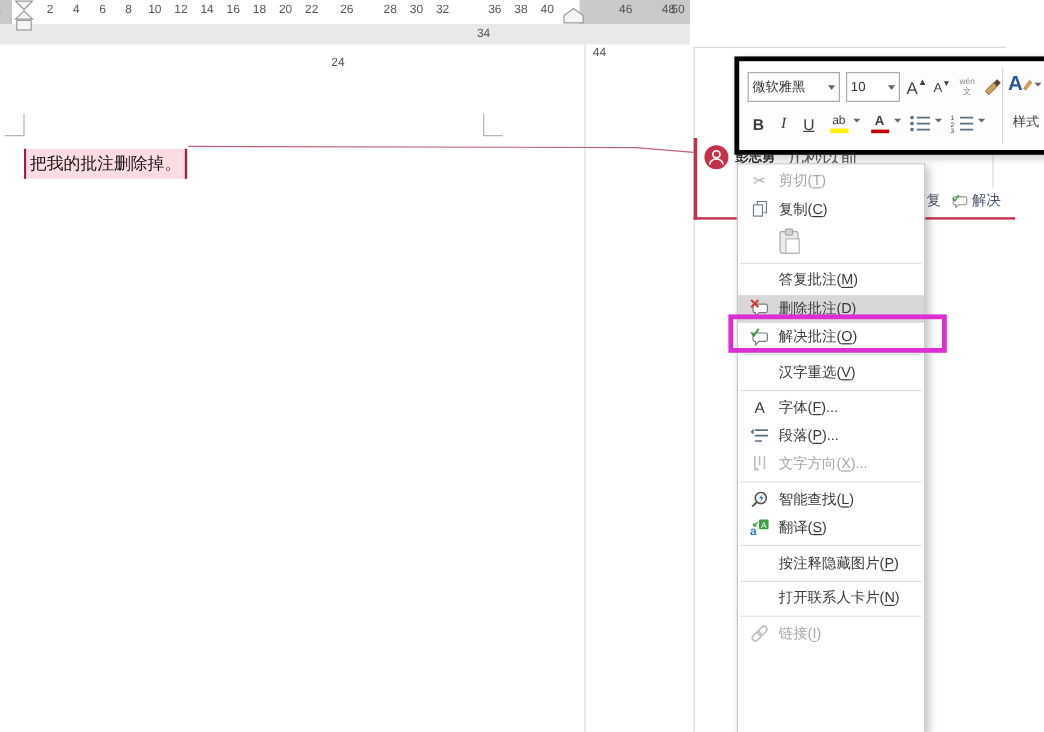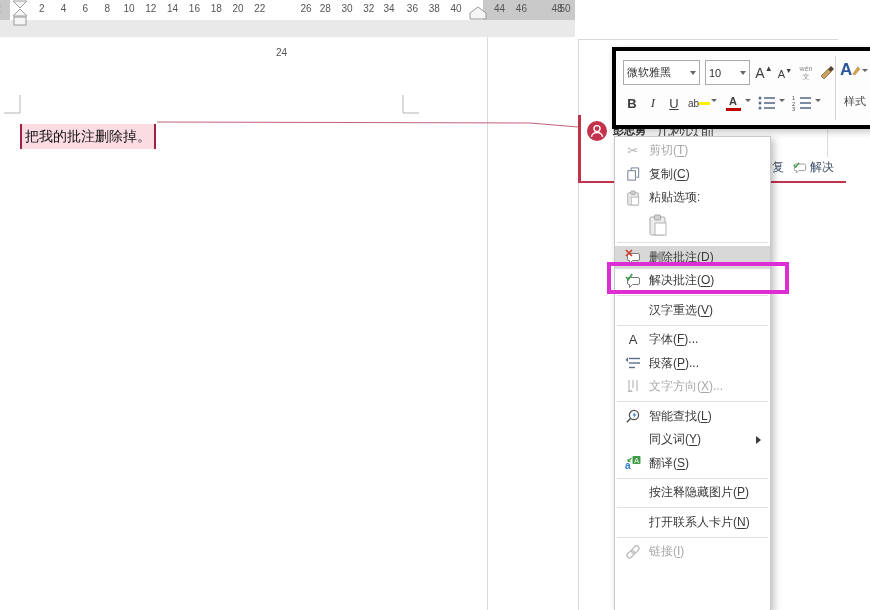"26" span.ruler-num { left: 306px -> 289px }
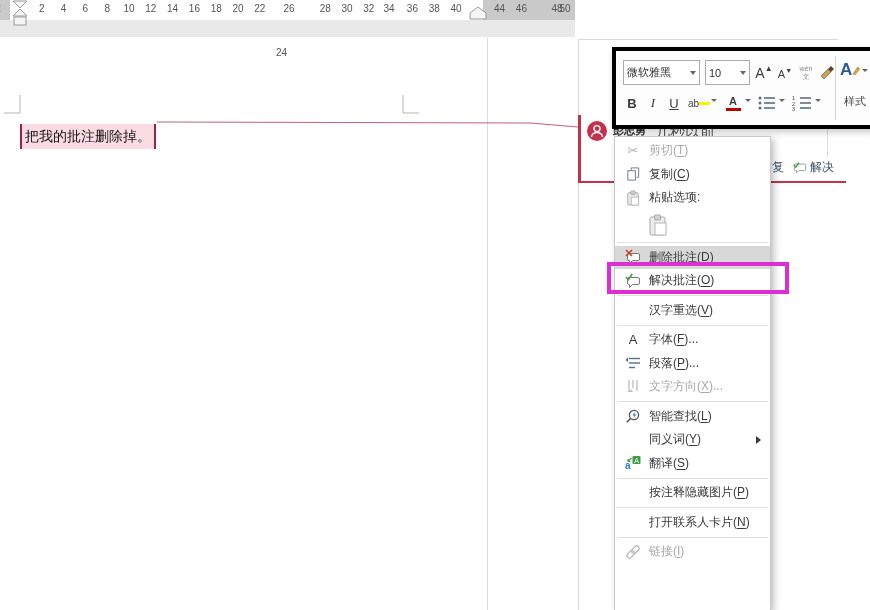"34" span.ruler-num { left: 389px -> 403px; margin-top: none -> 20px }
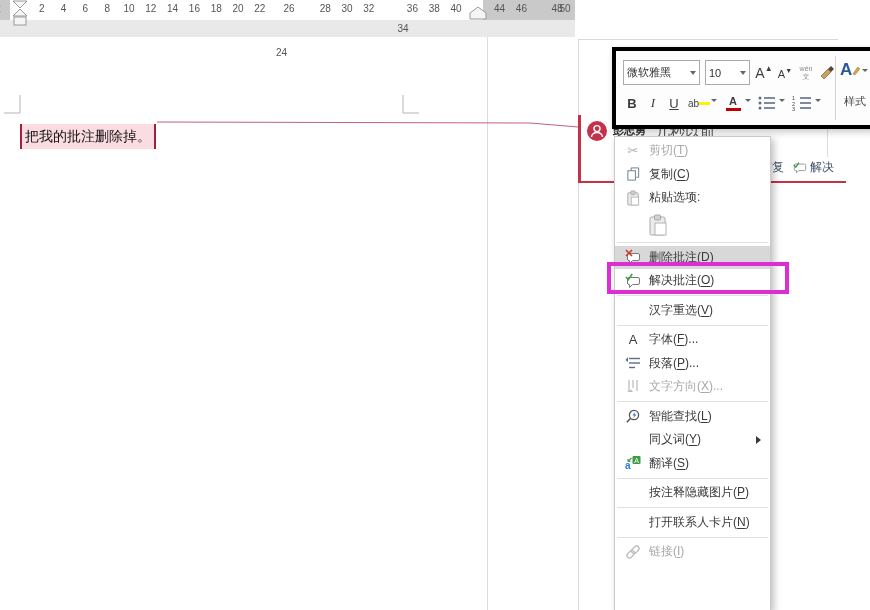"44" span.ruler-num { margin-top: none -> 36px }
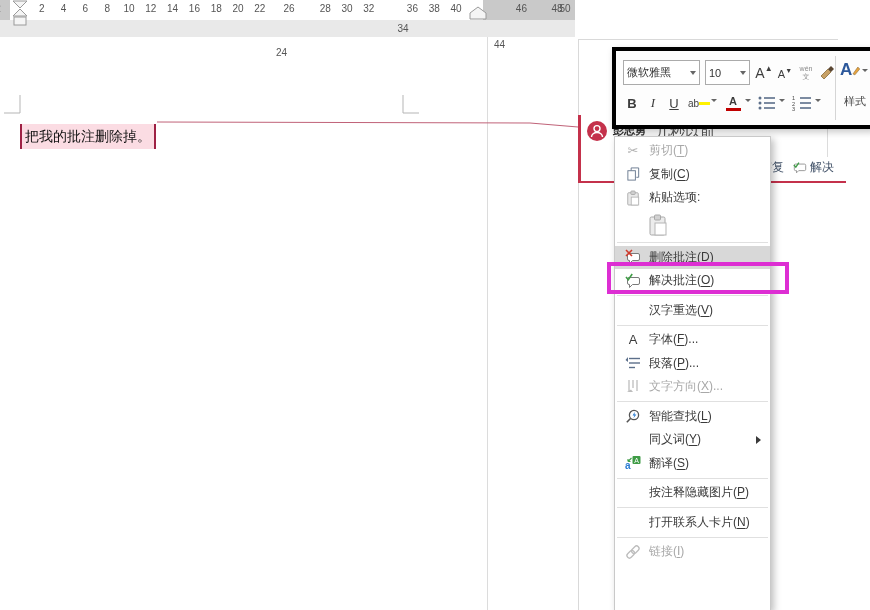"ab" div.tb-btn { flex-direction: row -> column }
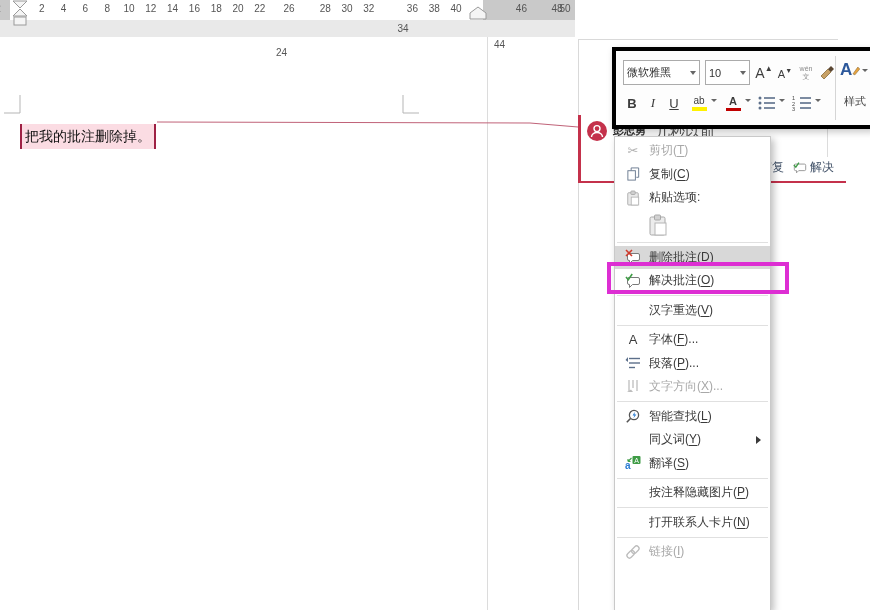"粘贴选项:" div.menu-item { html: <div> <span> <svg> <rect></rect> <rect></rect> <rect></rect> </svg> </span> <span>粘贴选项:</span> </div> -> none }
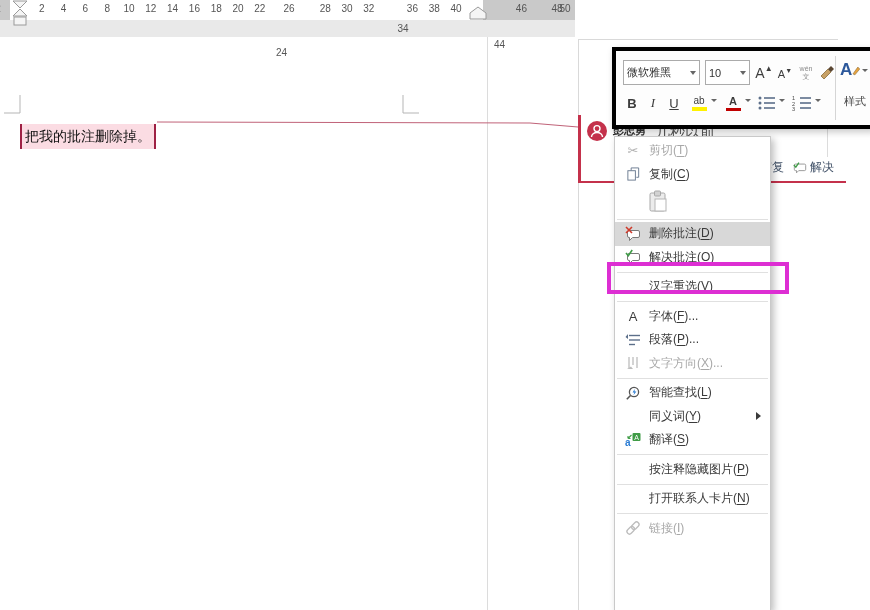"答复批注(M)" div.menu-item { html: none -> <div> <span></span> <span>答复批注(<u>M</u>)</span> </div> }
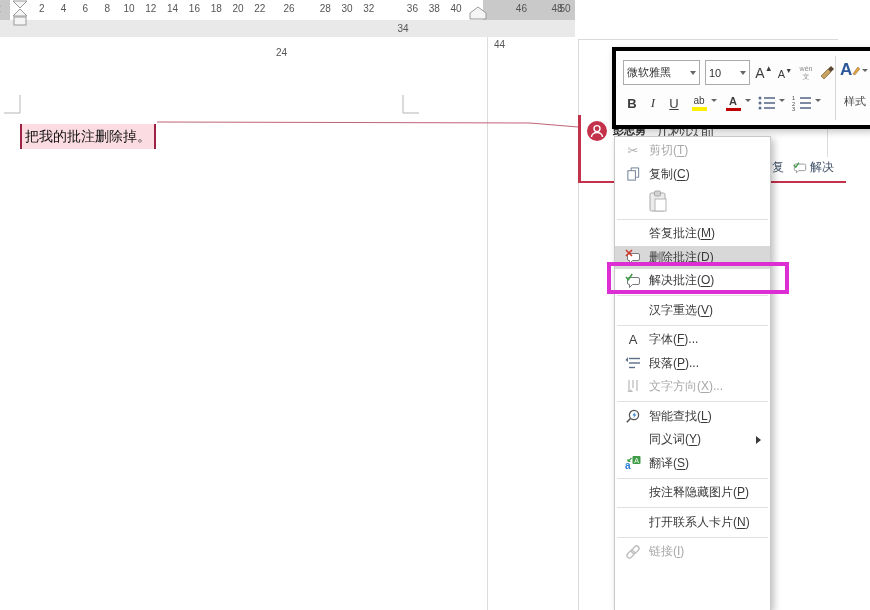"同义词(Y)" div.menu-item { html: <div> <span></span> <span>同义词(<u>Y</u>)</span> <span></span> </div> -> none }
